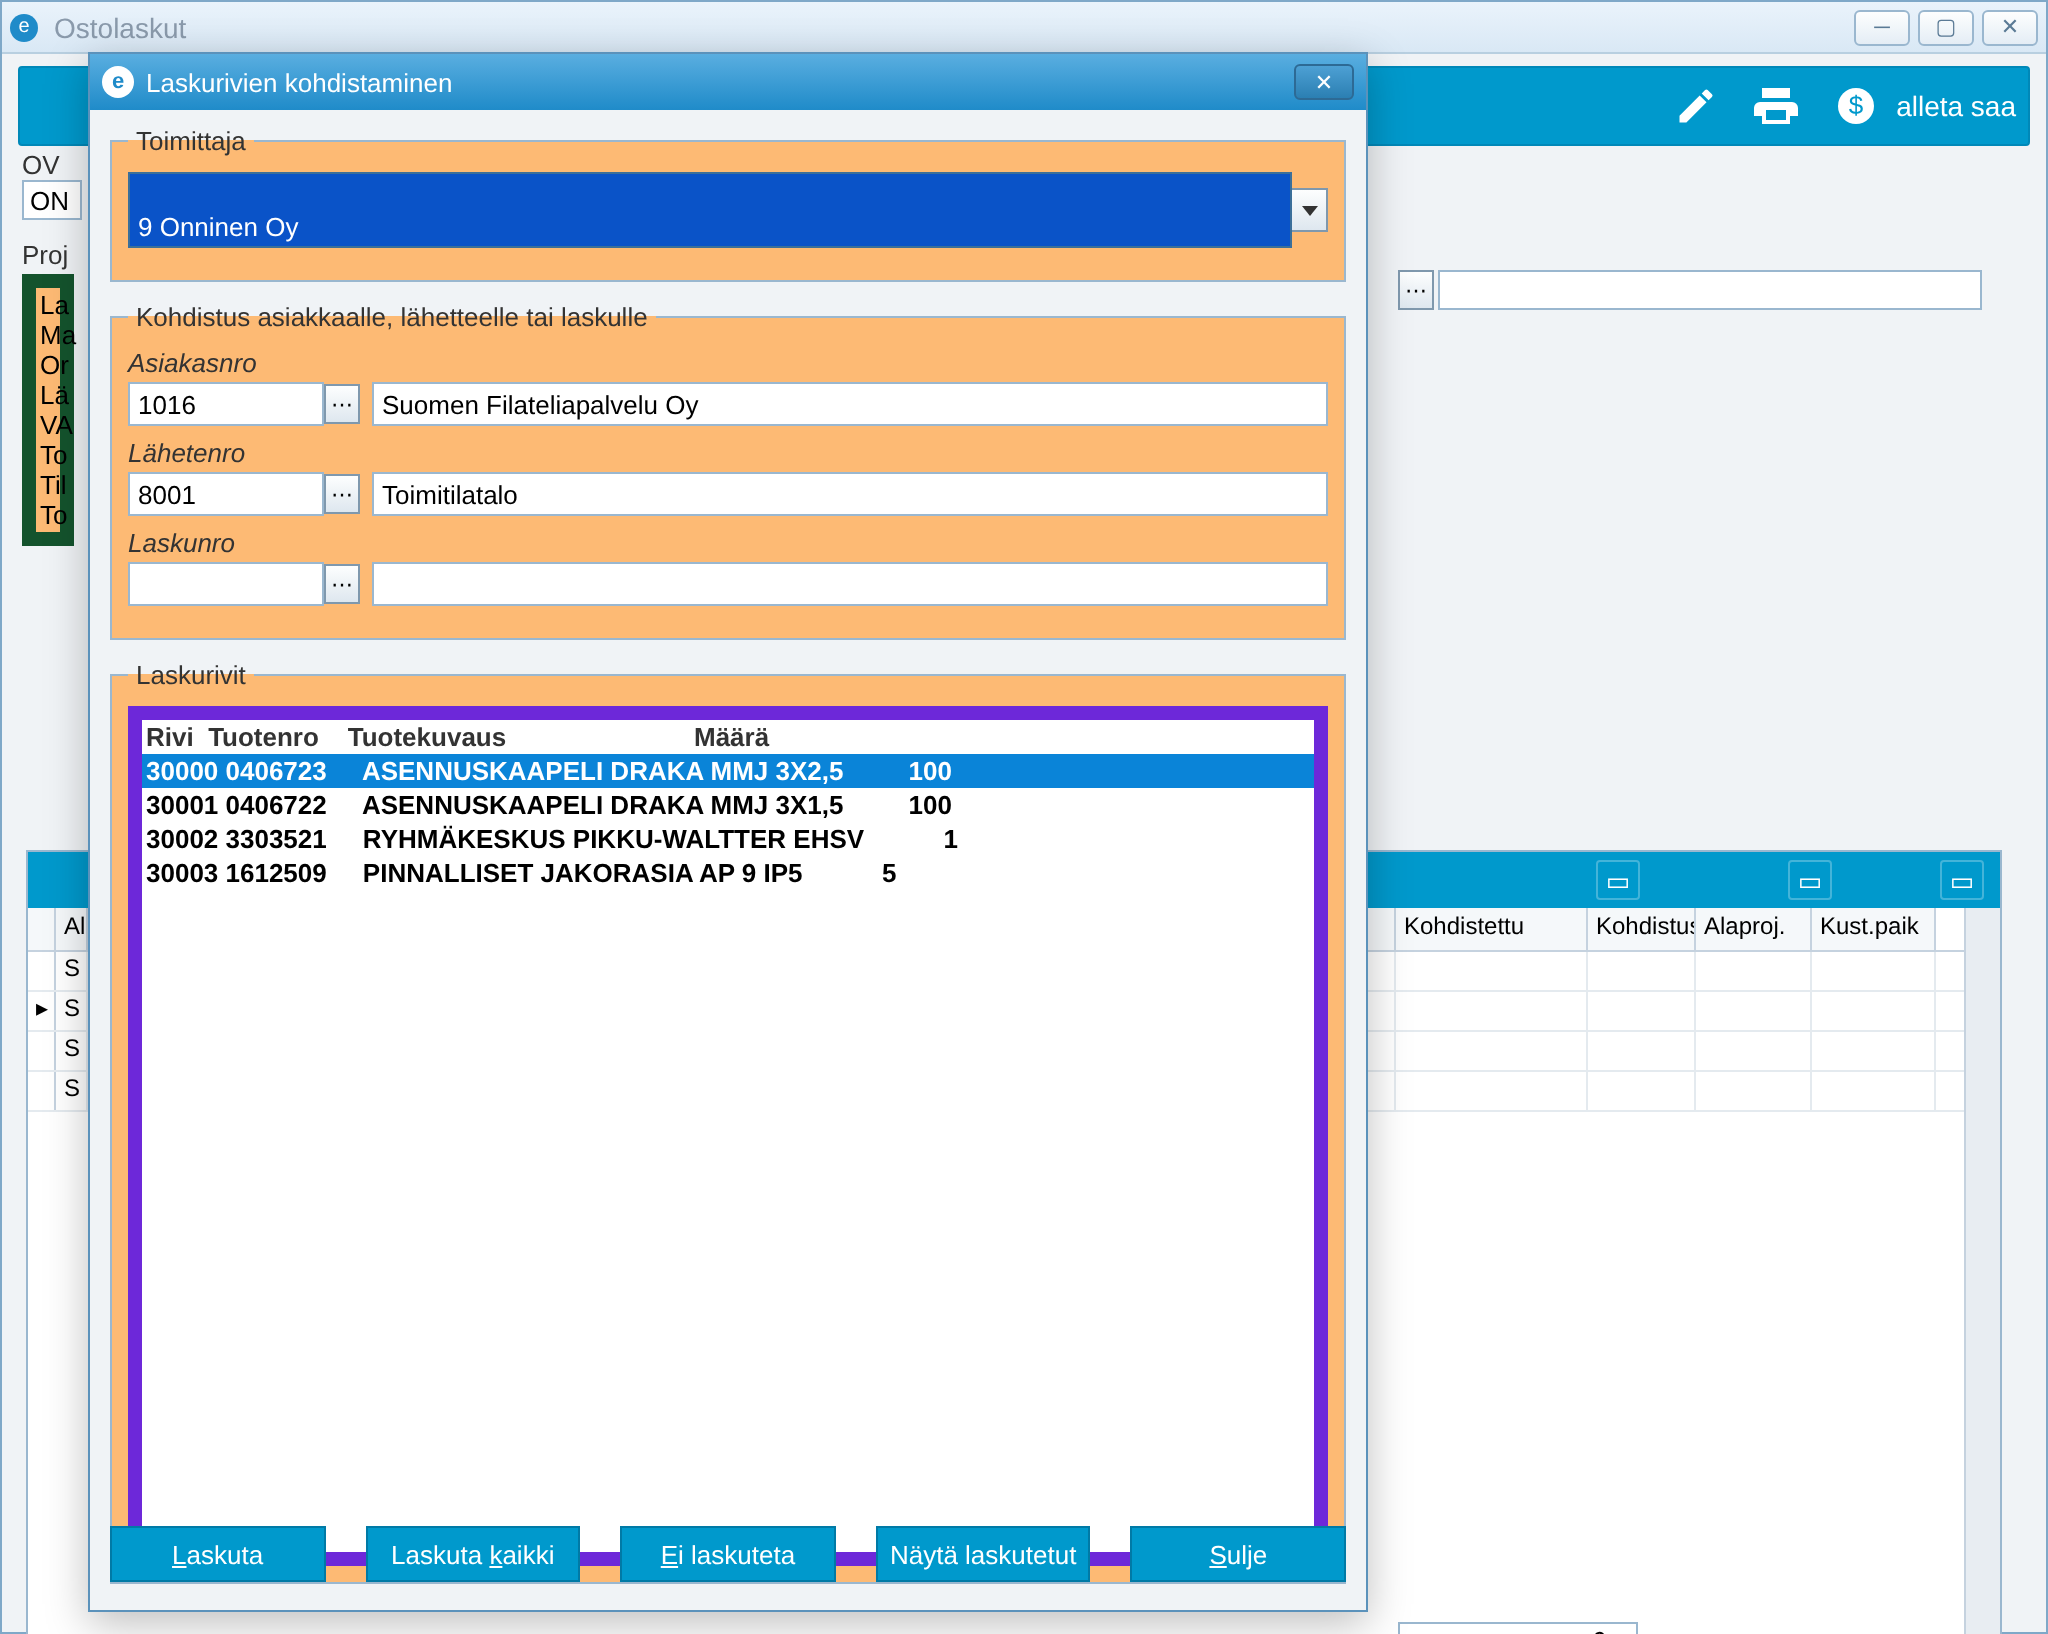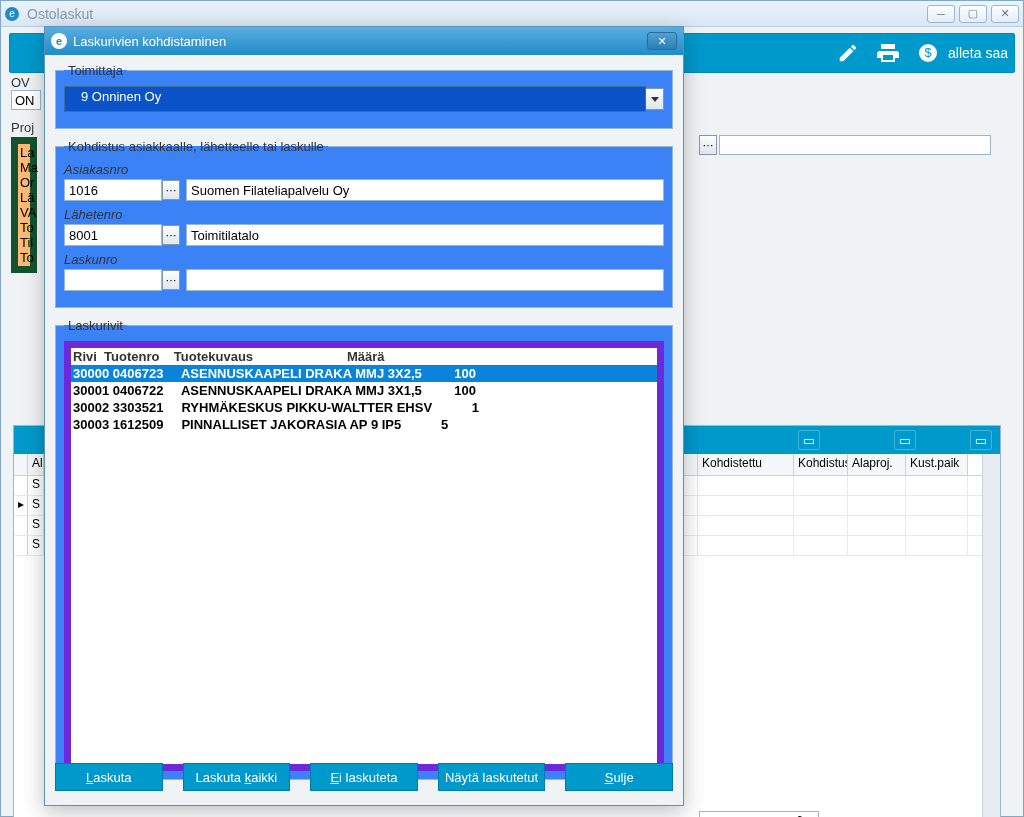"Toimittaja" fieldset { background: #3b82f6 -> #fdba74 }
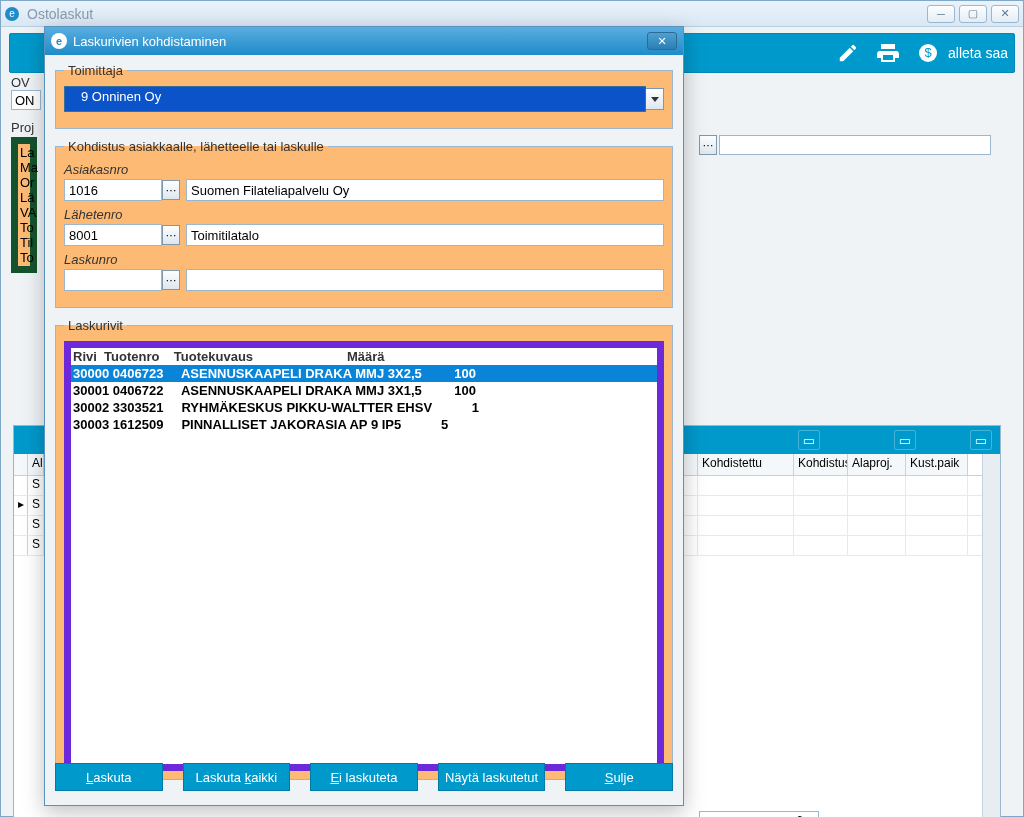"9 Onninen Oy" .combo-selected { align-items: flex-start -> flex-end; height: 26px -> 38px; padding: 2px 16px -> 2px 4px }
